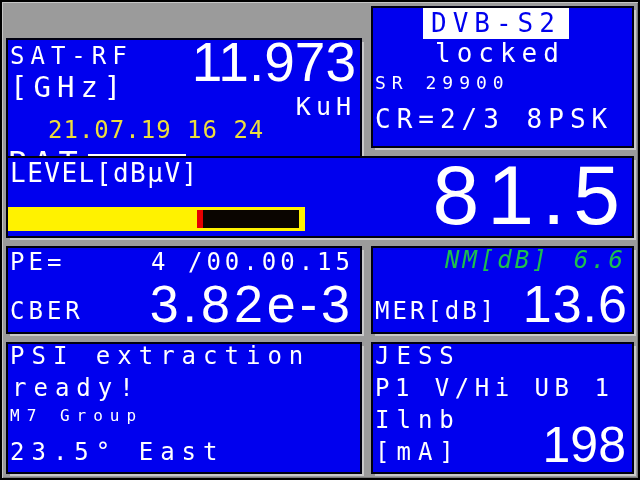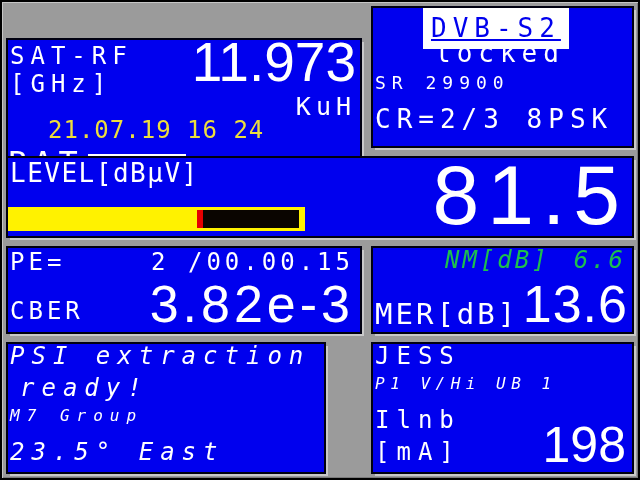"DVB-S2" .badge { padding: 6px 8px -> 1px 8px; text-decoration: underline -> none }
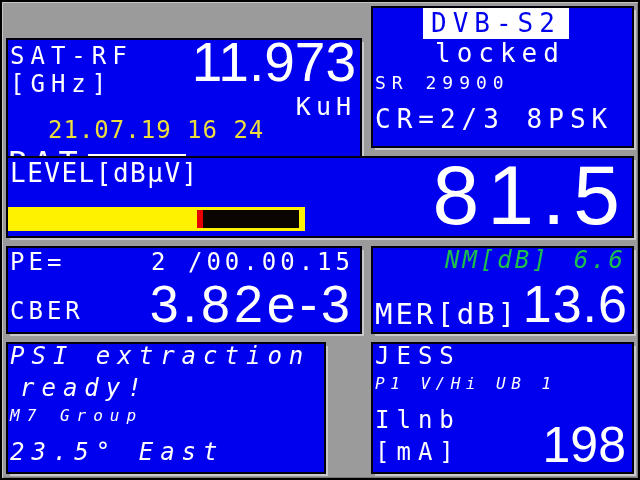"[GHz]" span.t { font-size: 24px -> 29px }
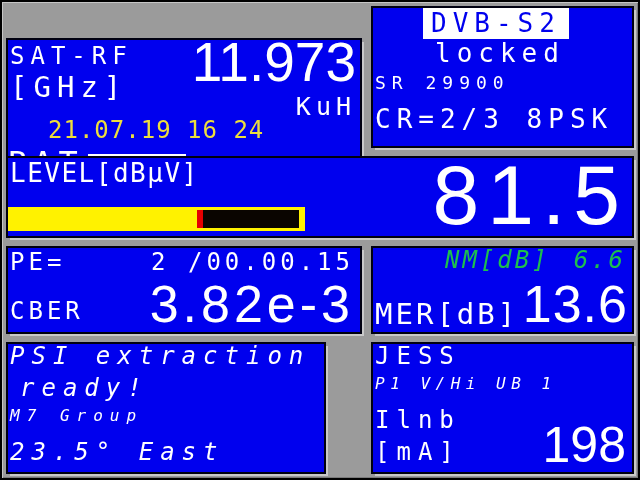"2 /00.00.15" span.t { text: 2 -> 4 }
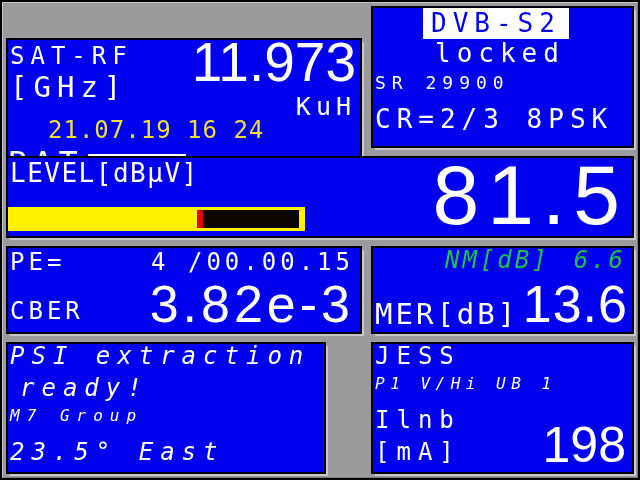"MER[dB]" span.t { font-size: 29px -> 24px }
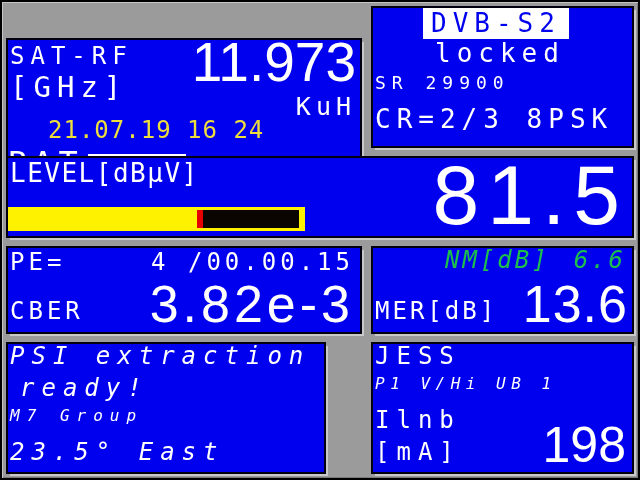"PSI extraction" div.panel { font-style: italic -> none; width: 320px -> 356px }
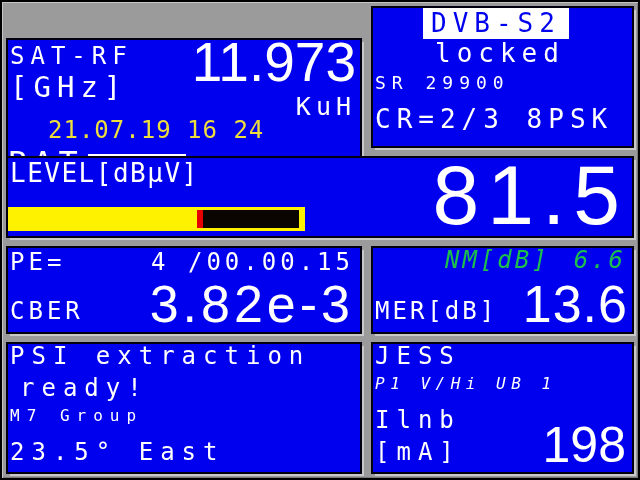"ready!" span.t { left: 12px -> 4px }
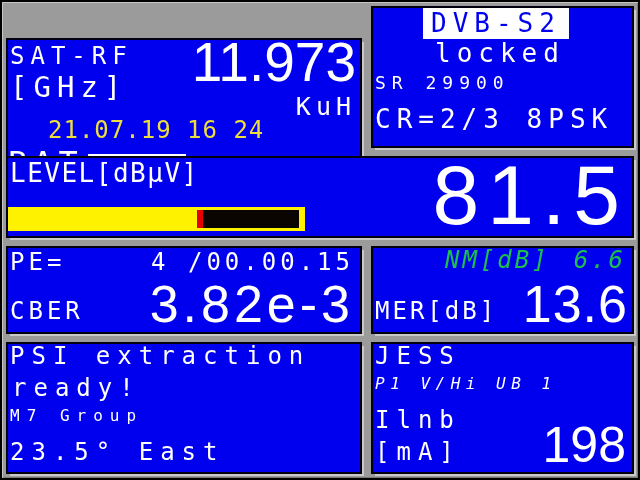"P1 V/Hi UB 1" span.t { font-size: 16px -> 24px; font-style: italic -> none }
